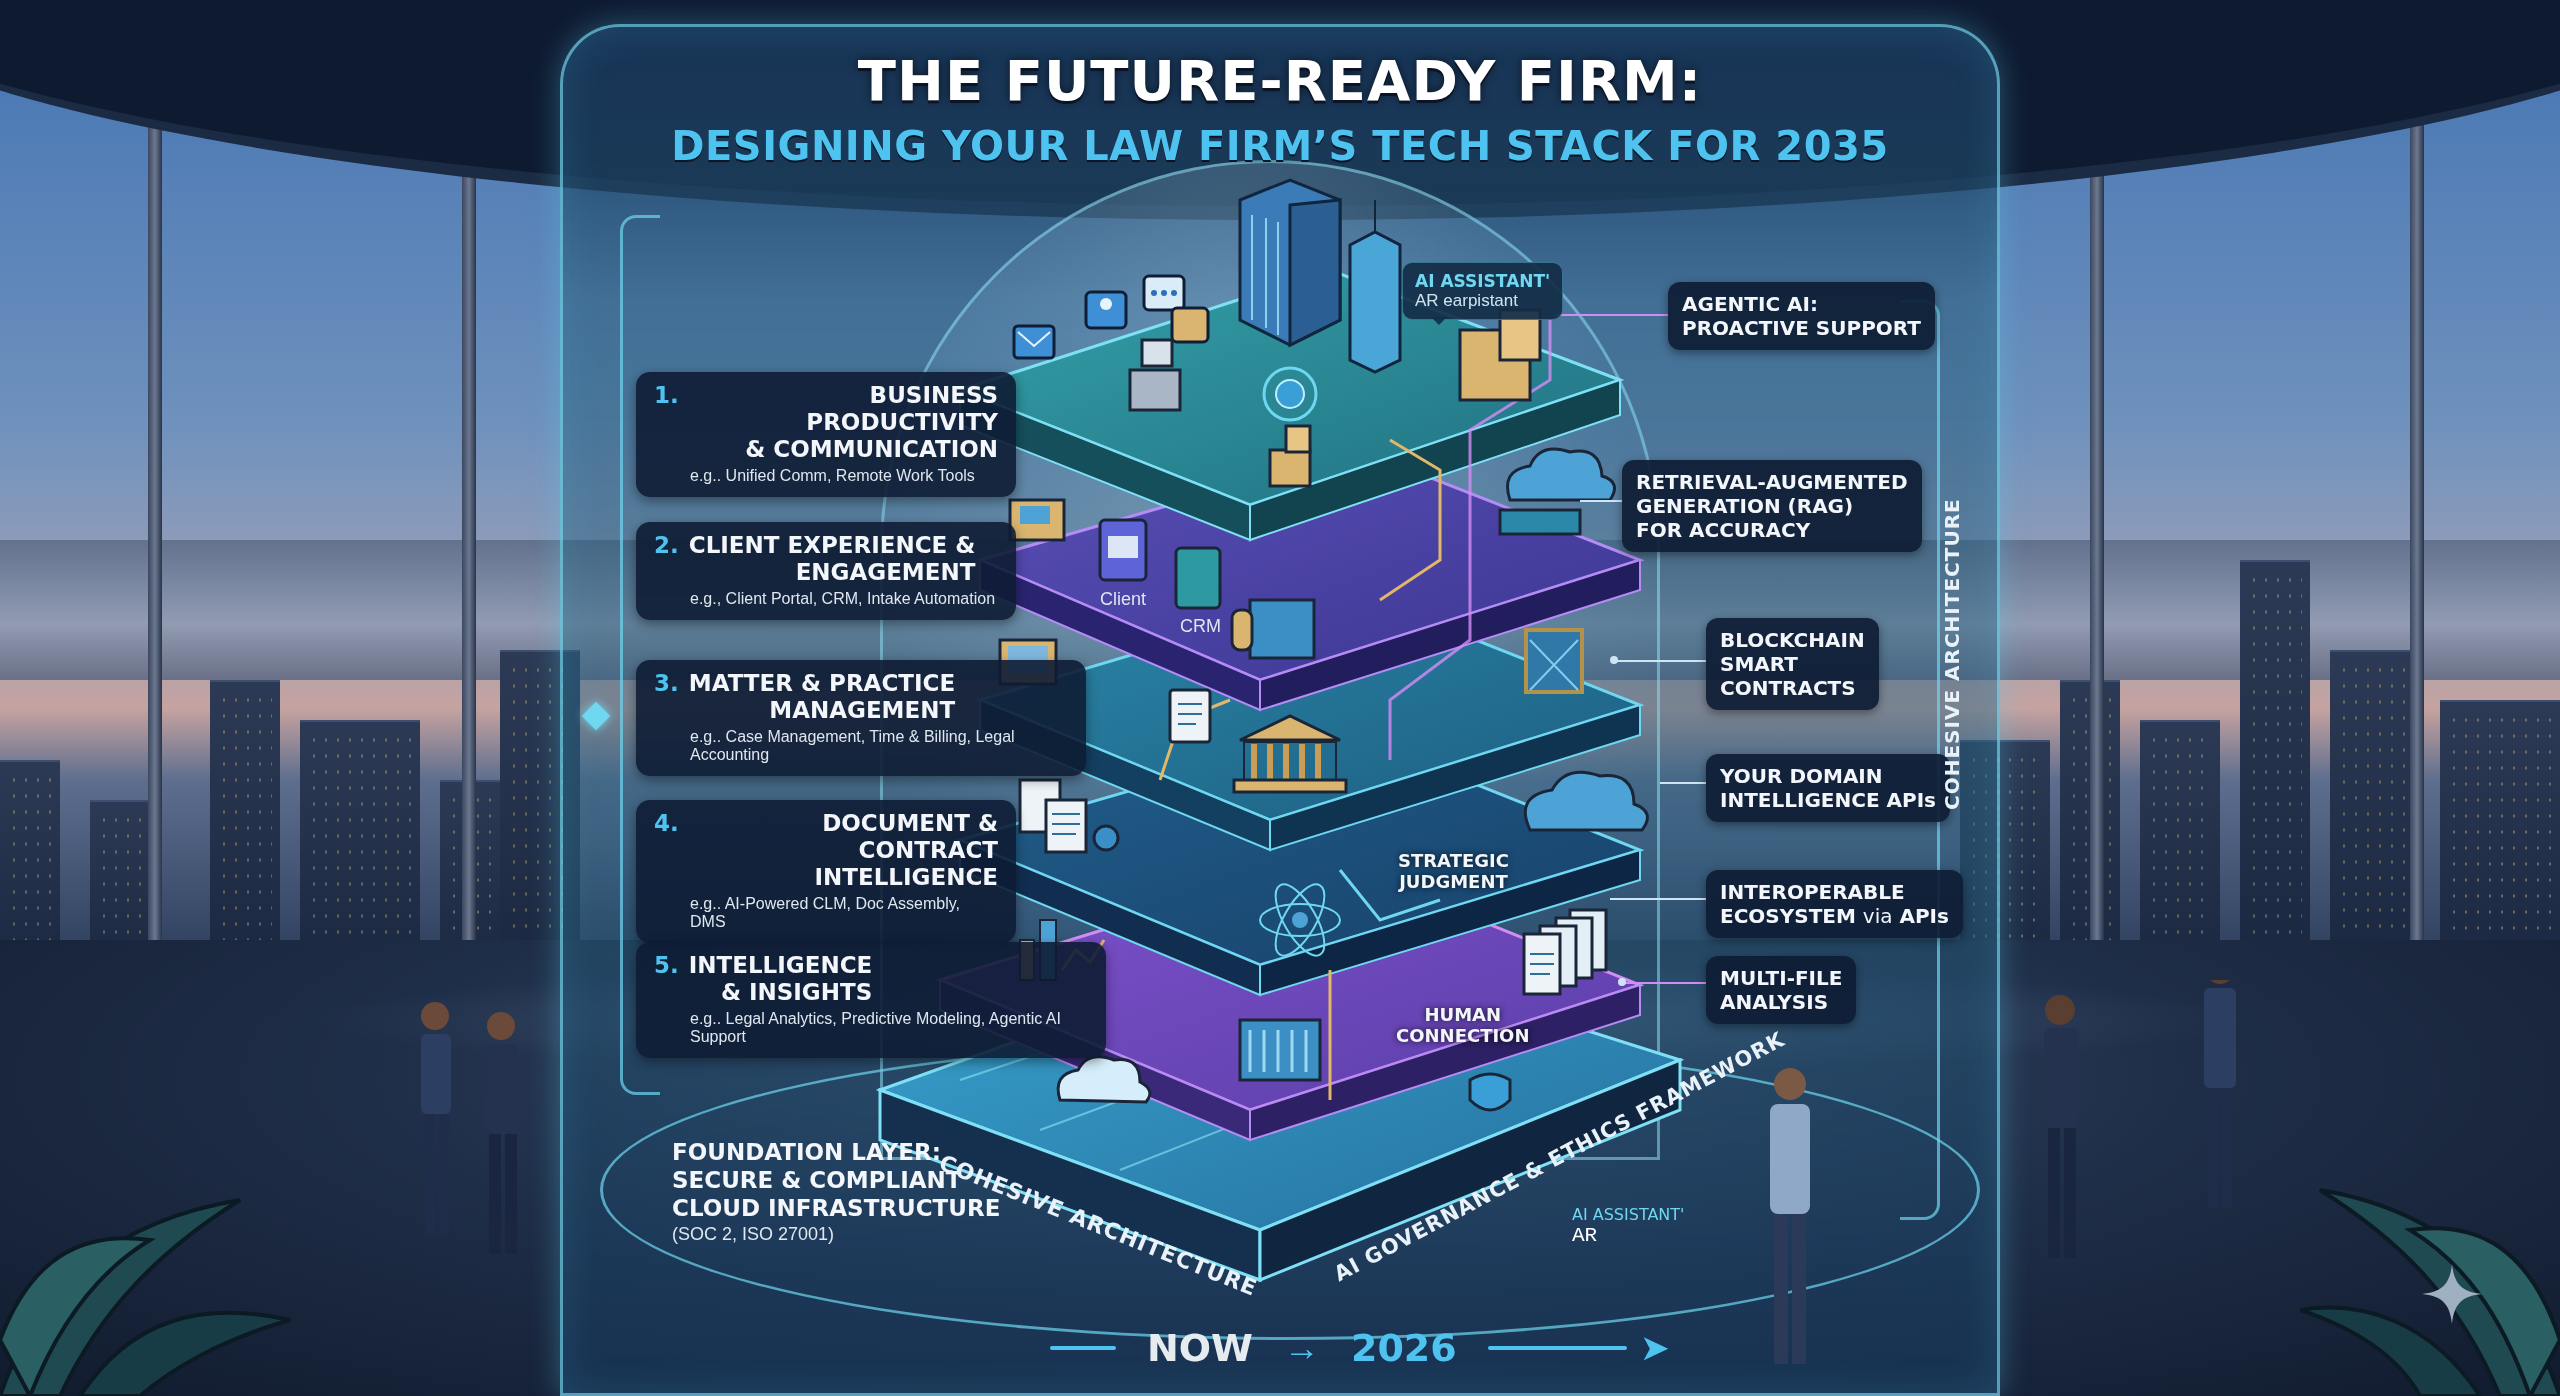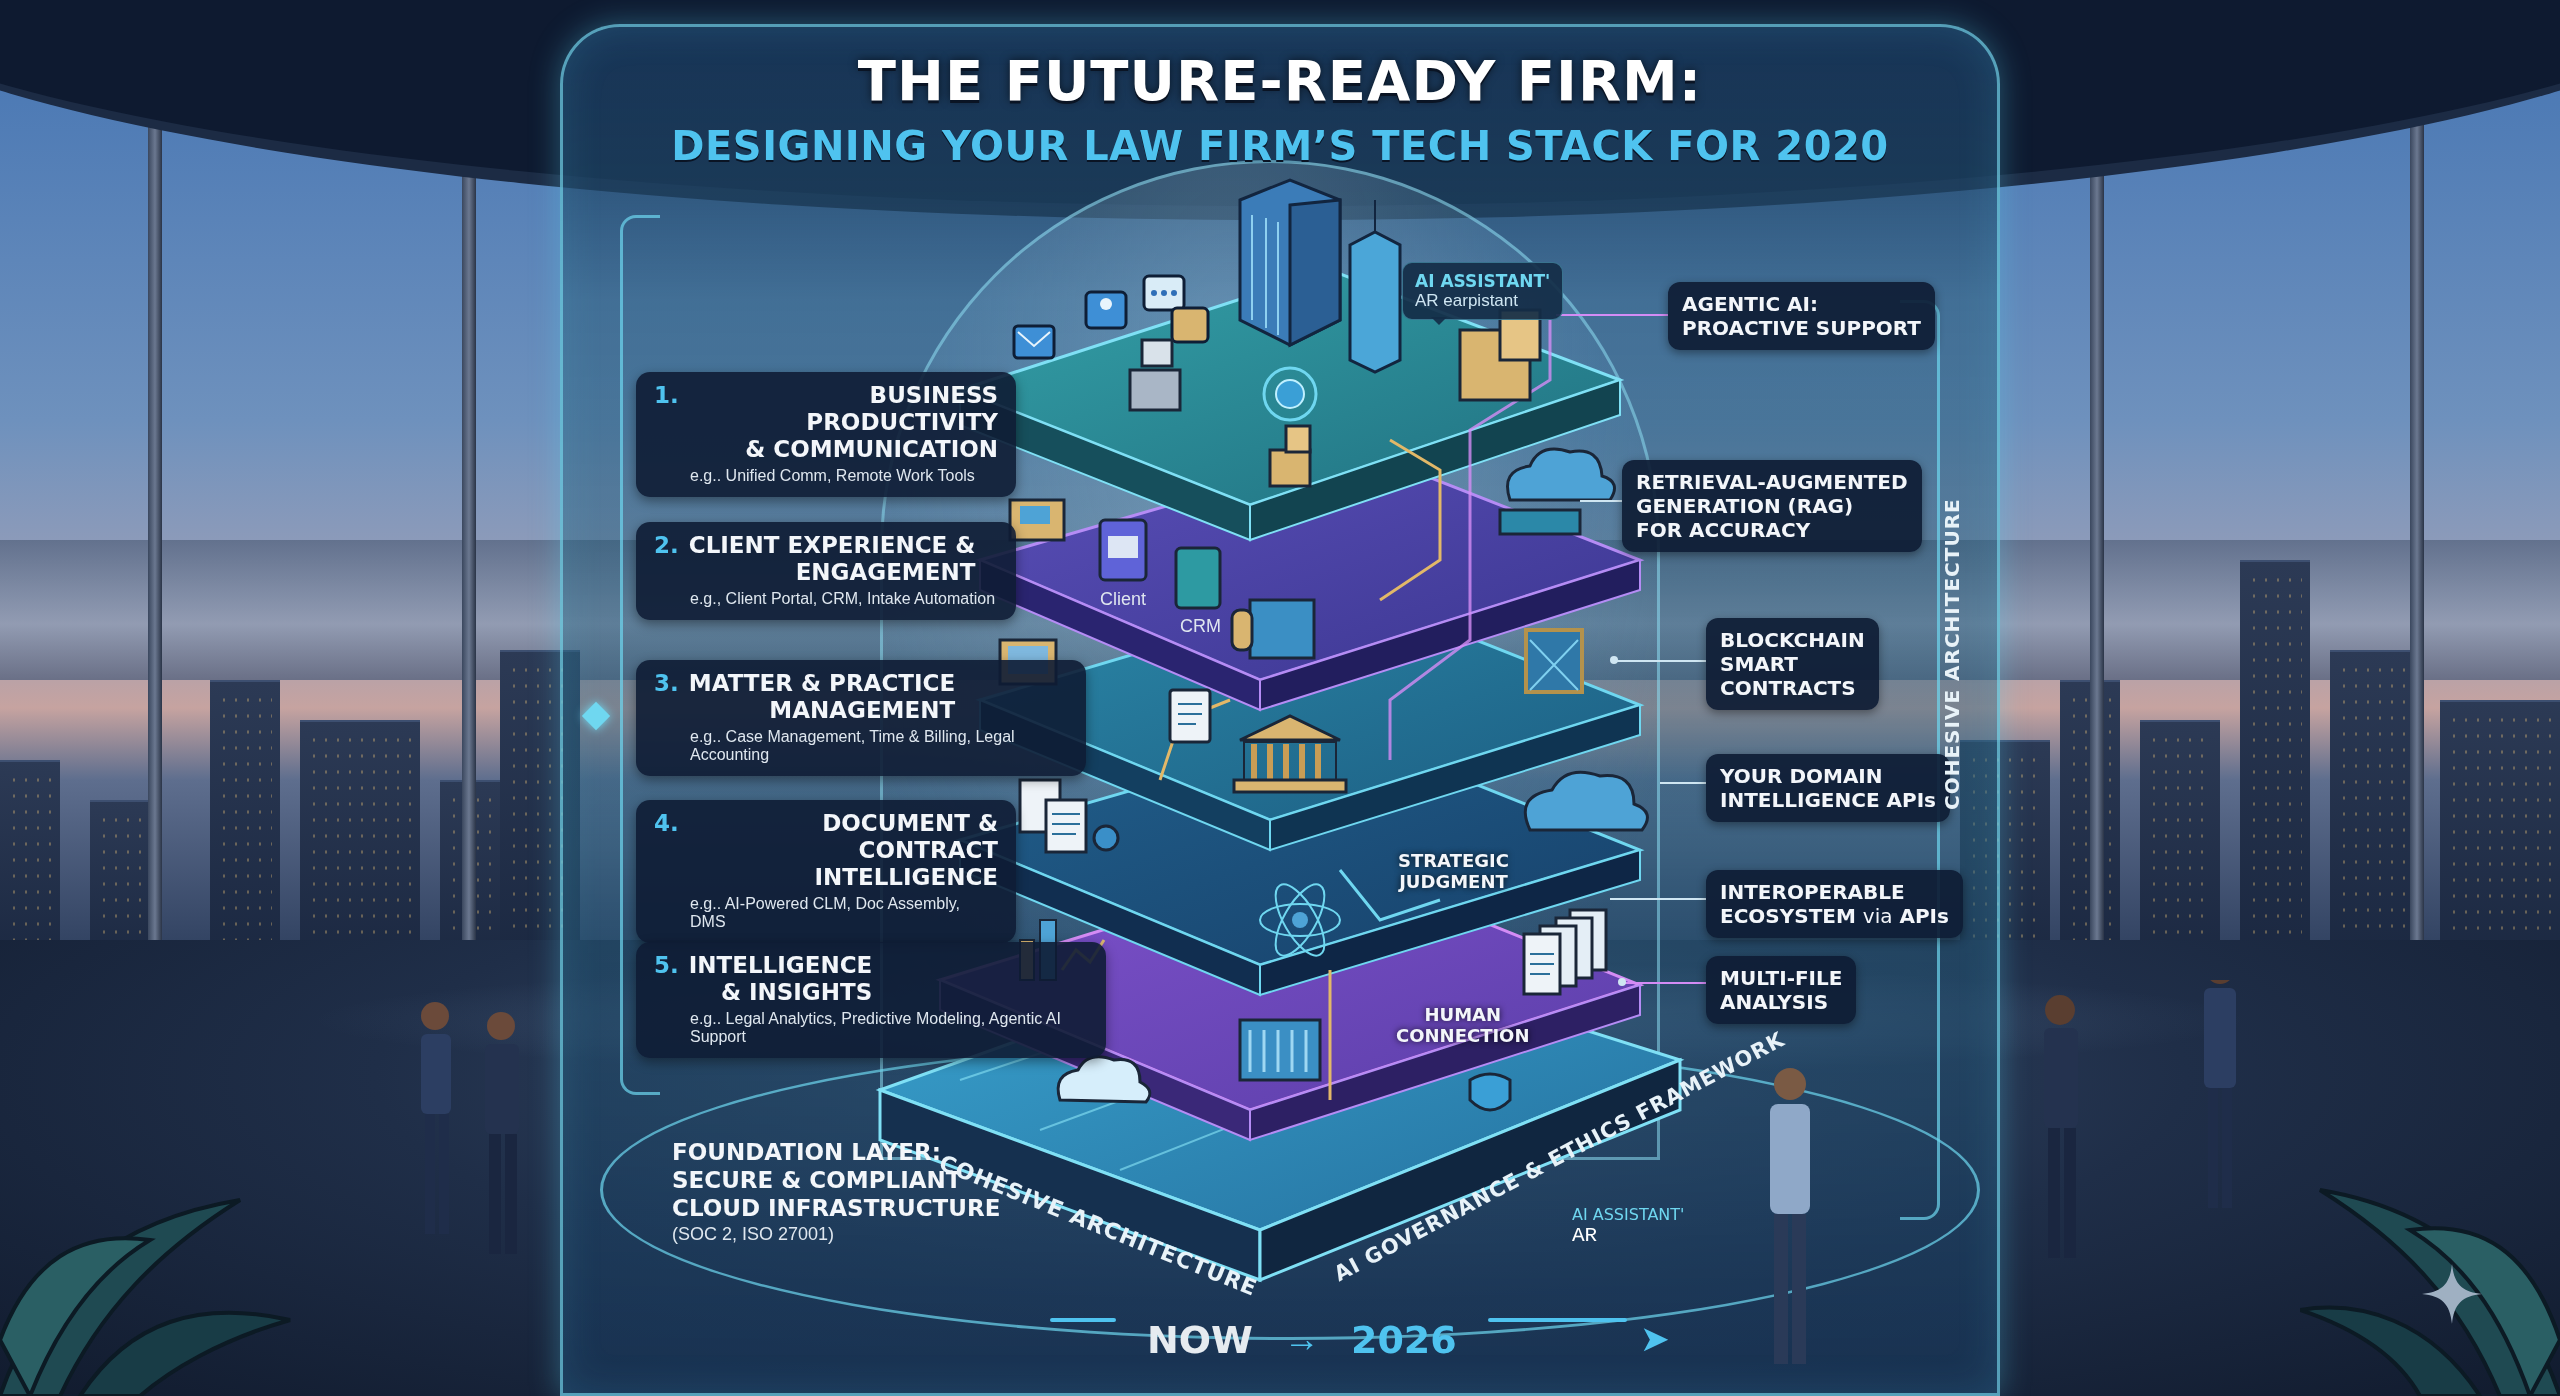"DESIGNING YOUR LAW FIRM’S TECH" div.title-sub { text: 2020 -> 2035 }
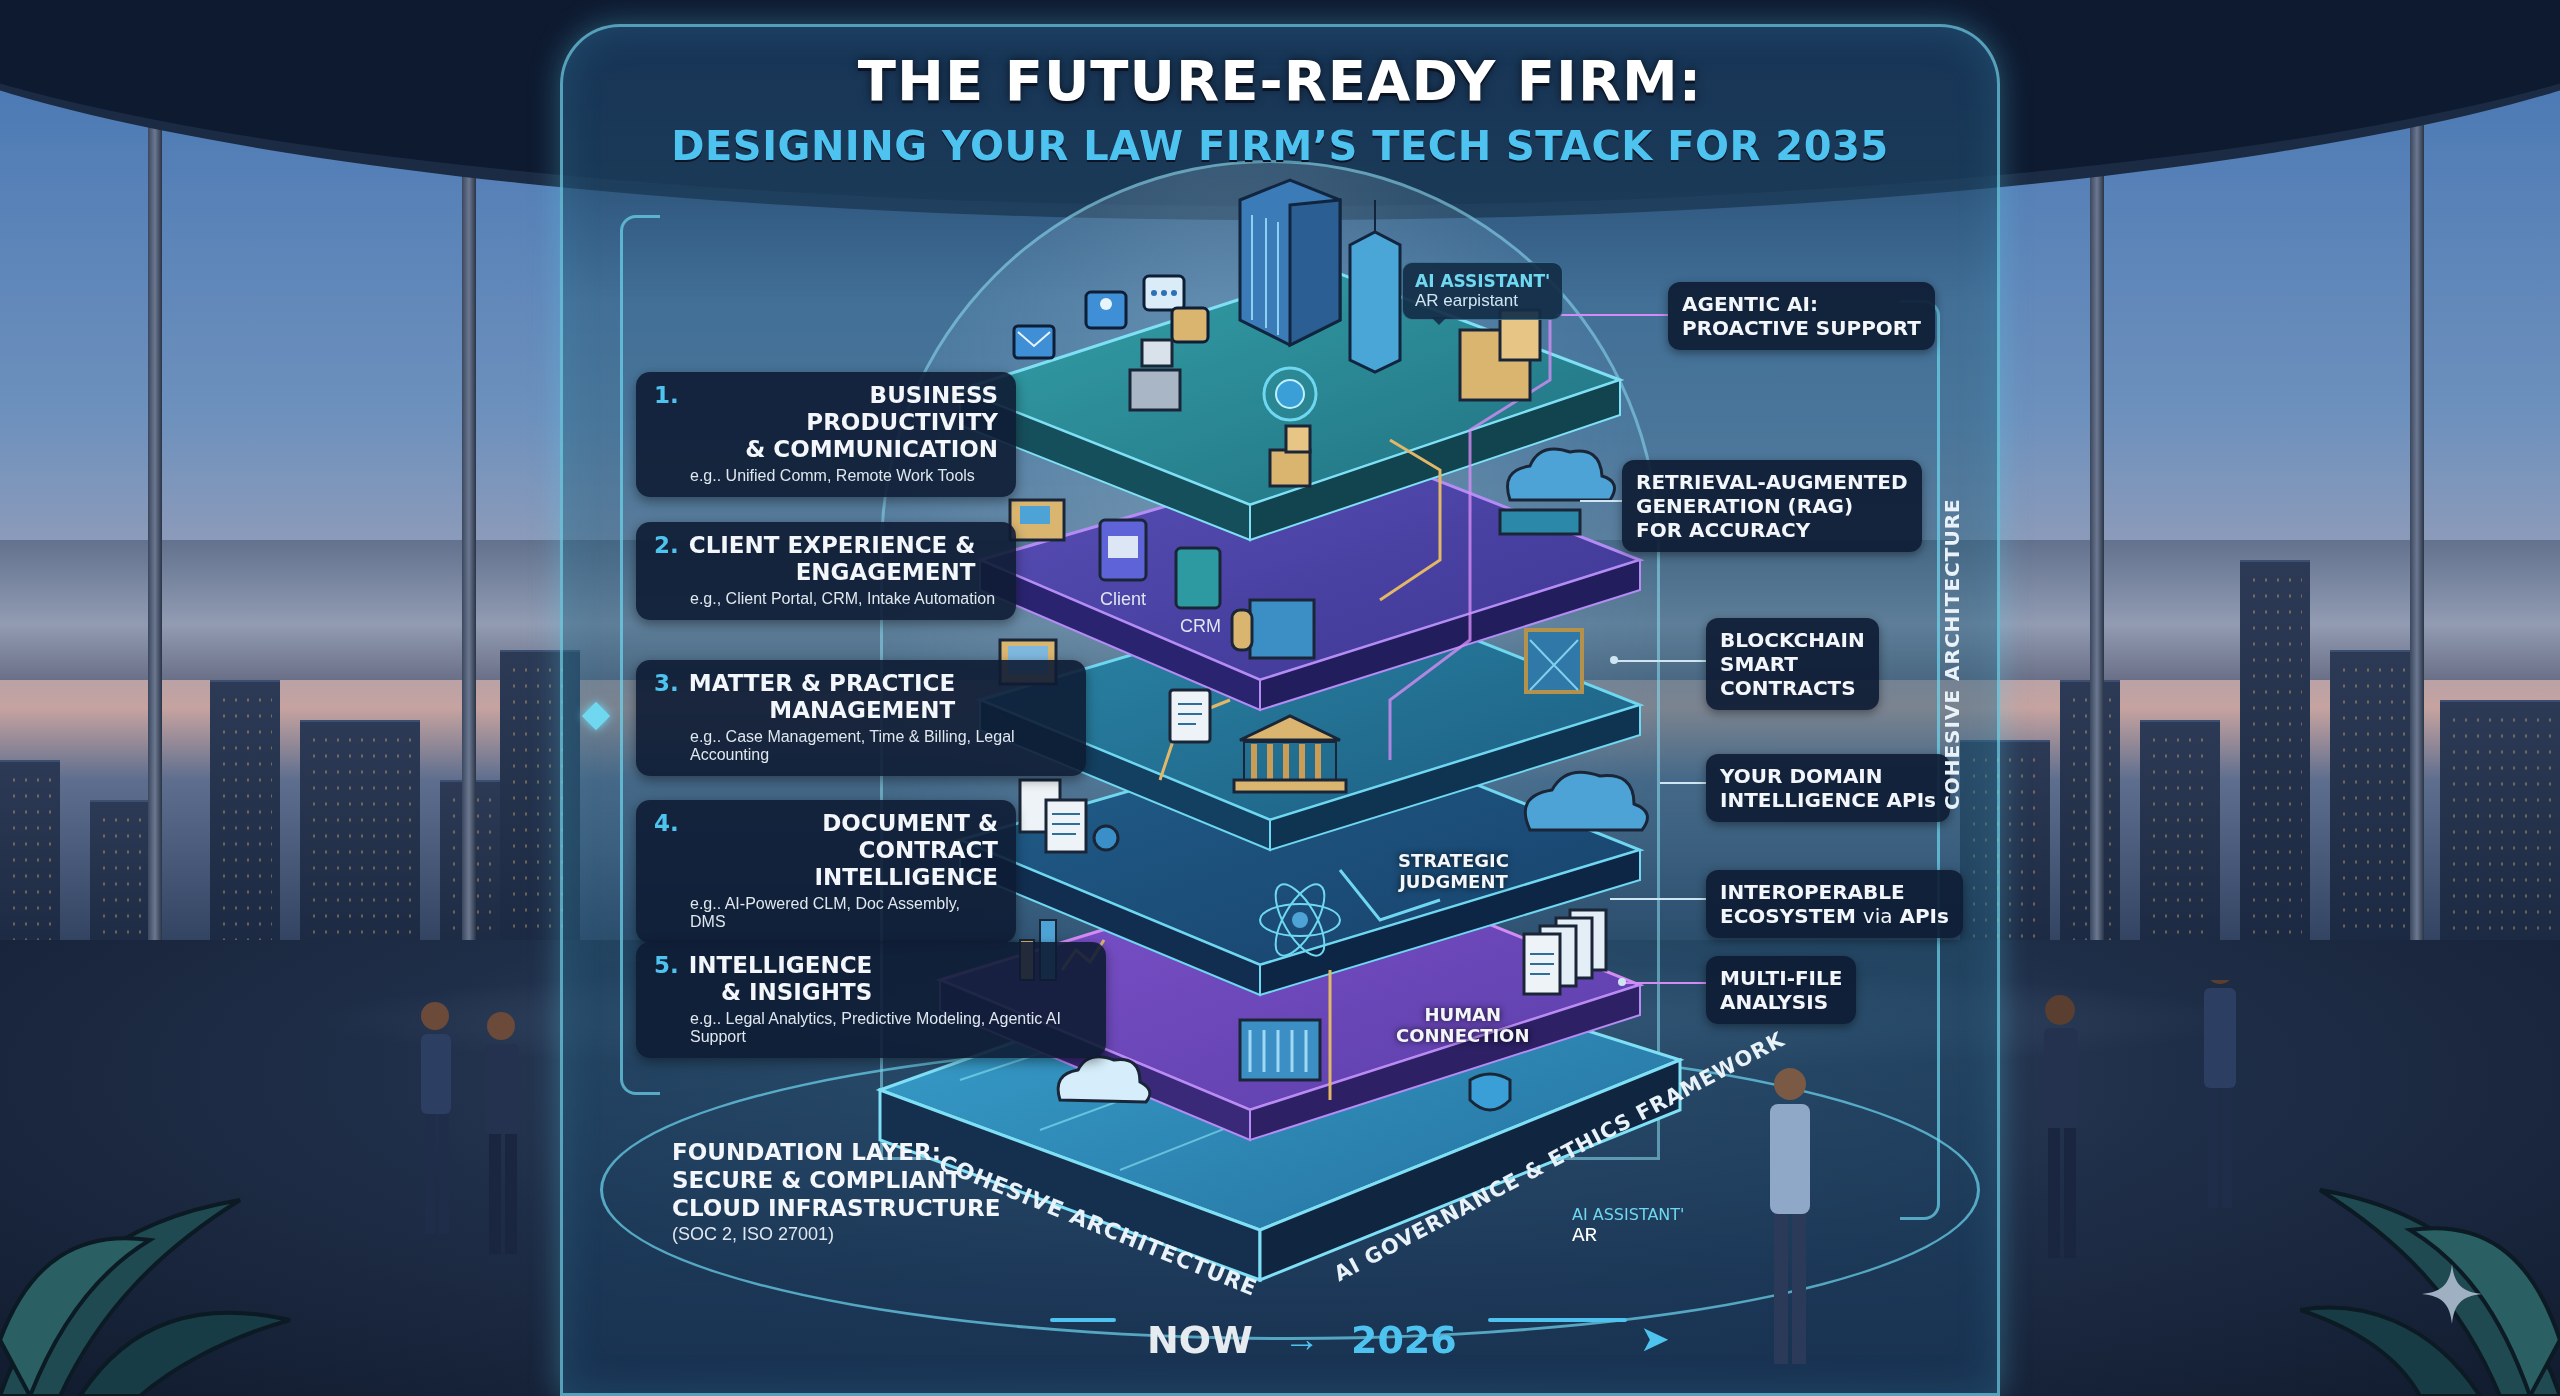"NOW" .timeline { align-items: none -> center }
